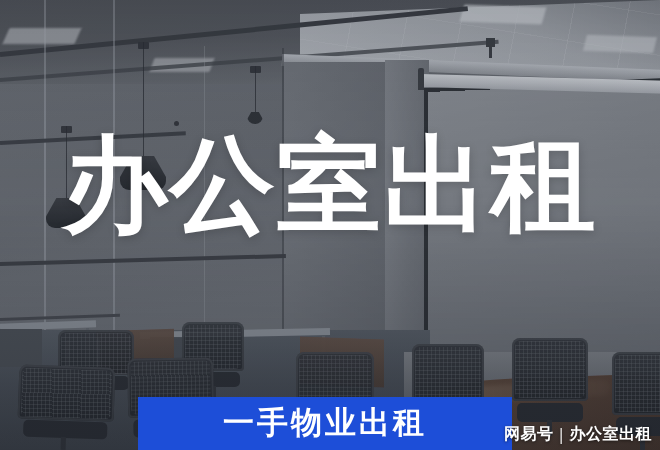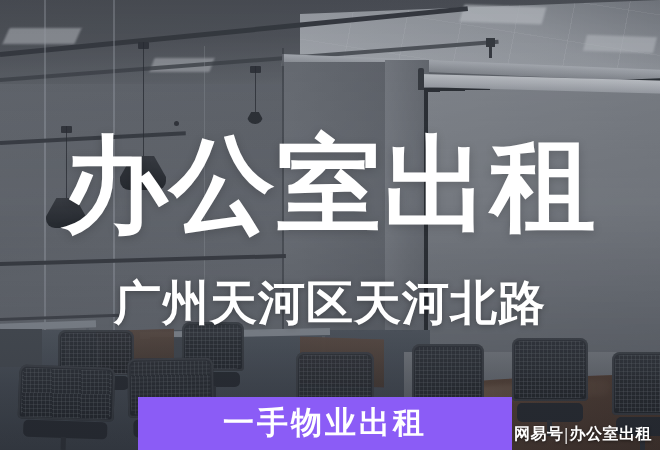"广州天河区天河北路" div.subline { html: <div>广州天河区天河北路</div> -> none }
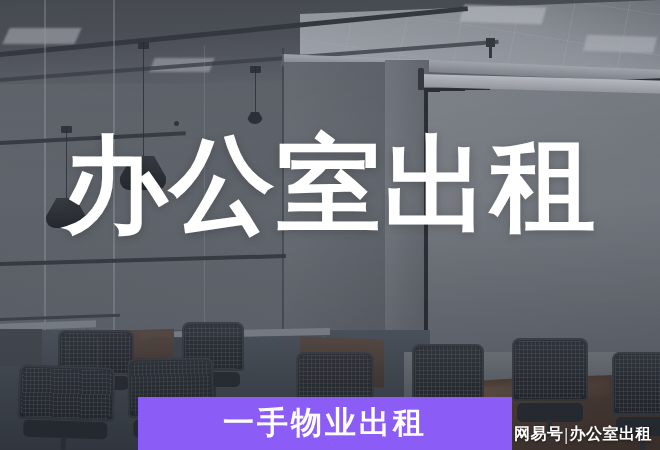"一手物业出租" .cta-banner { background: #8b5cf6 -> #1d4ed8 }
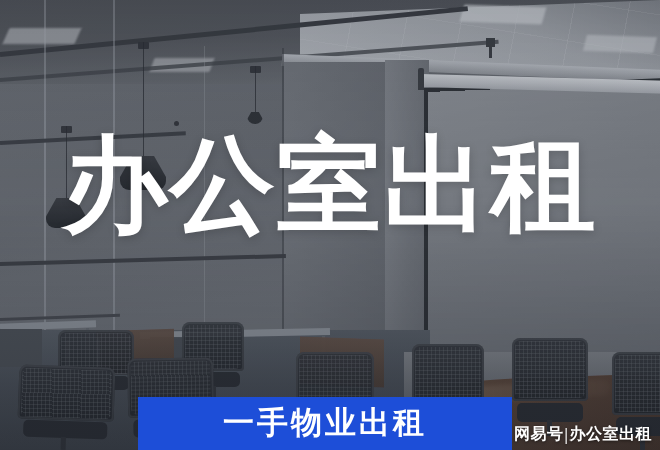"网易号" .watermark { gap: none -> 5px }
